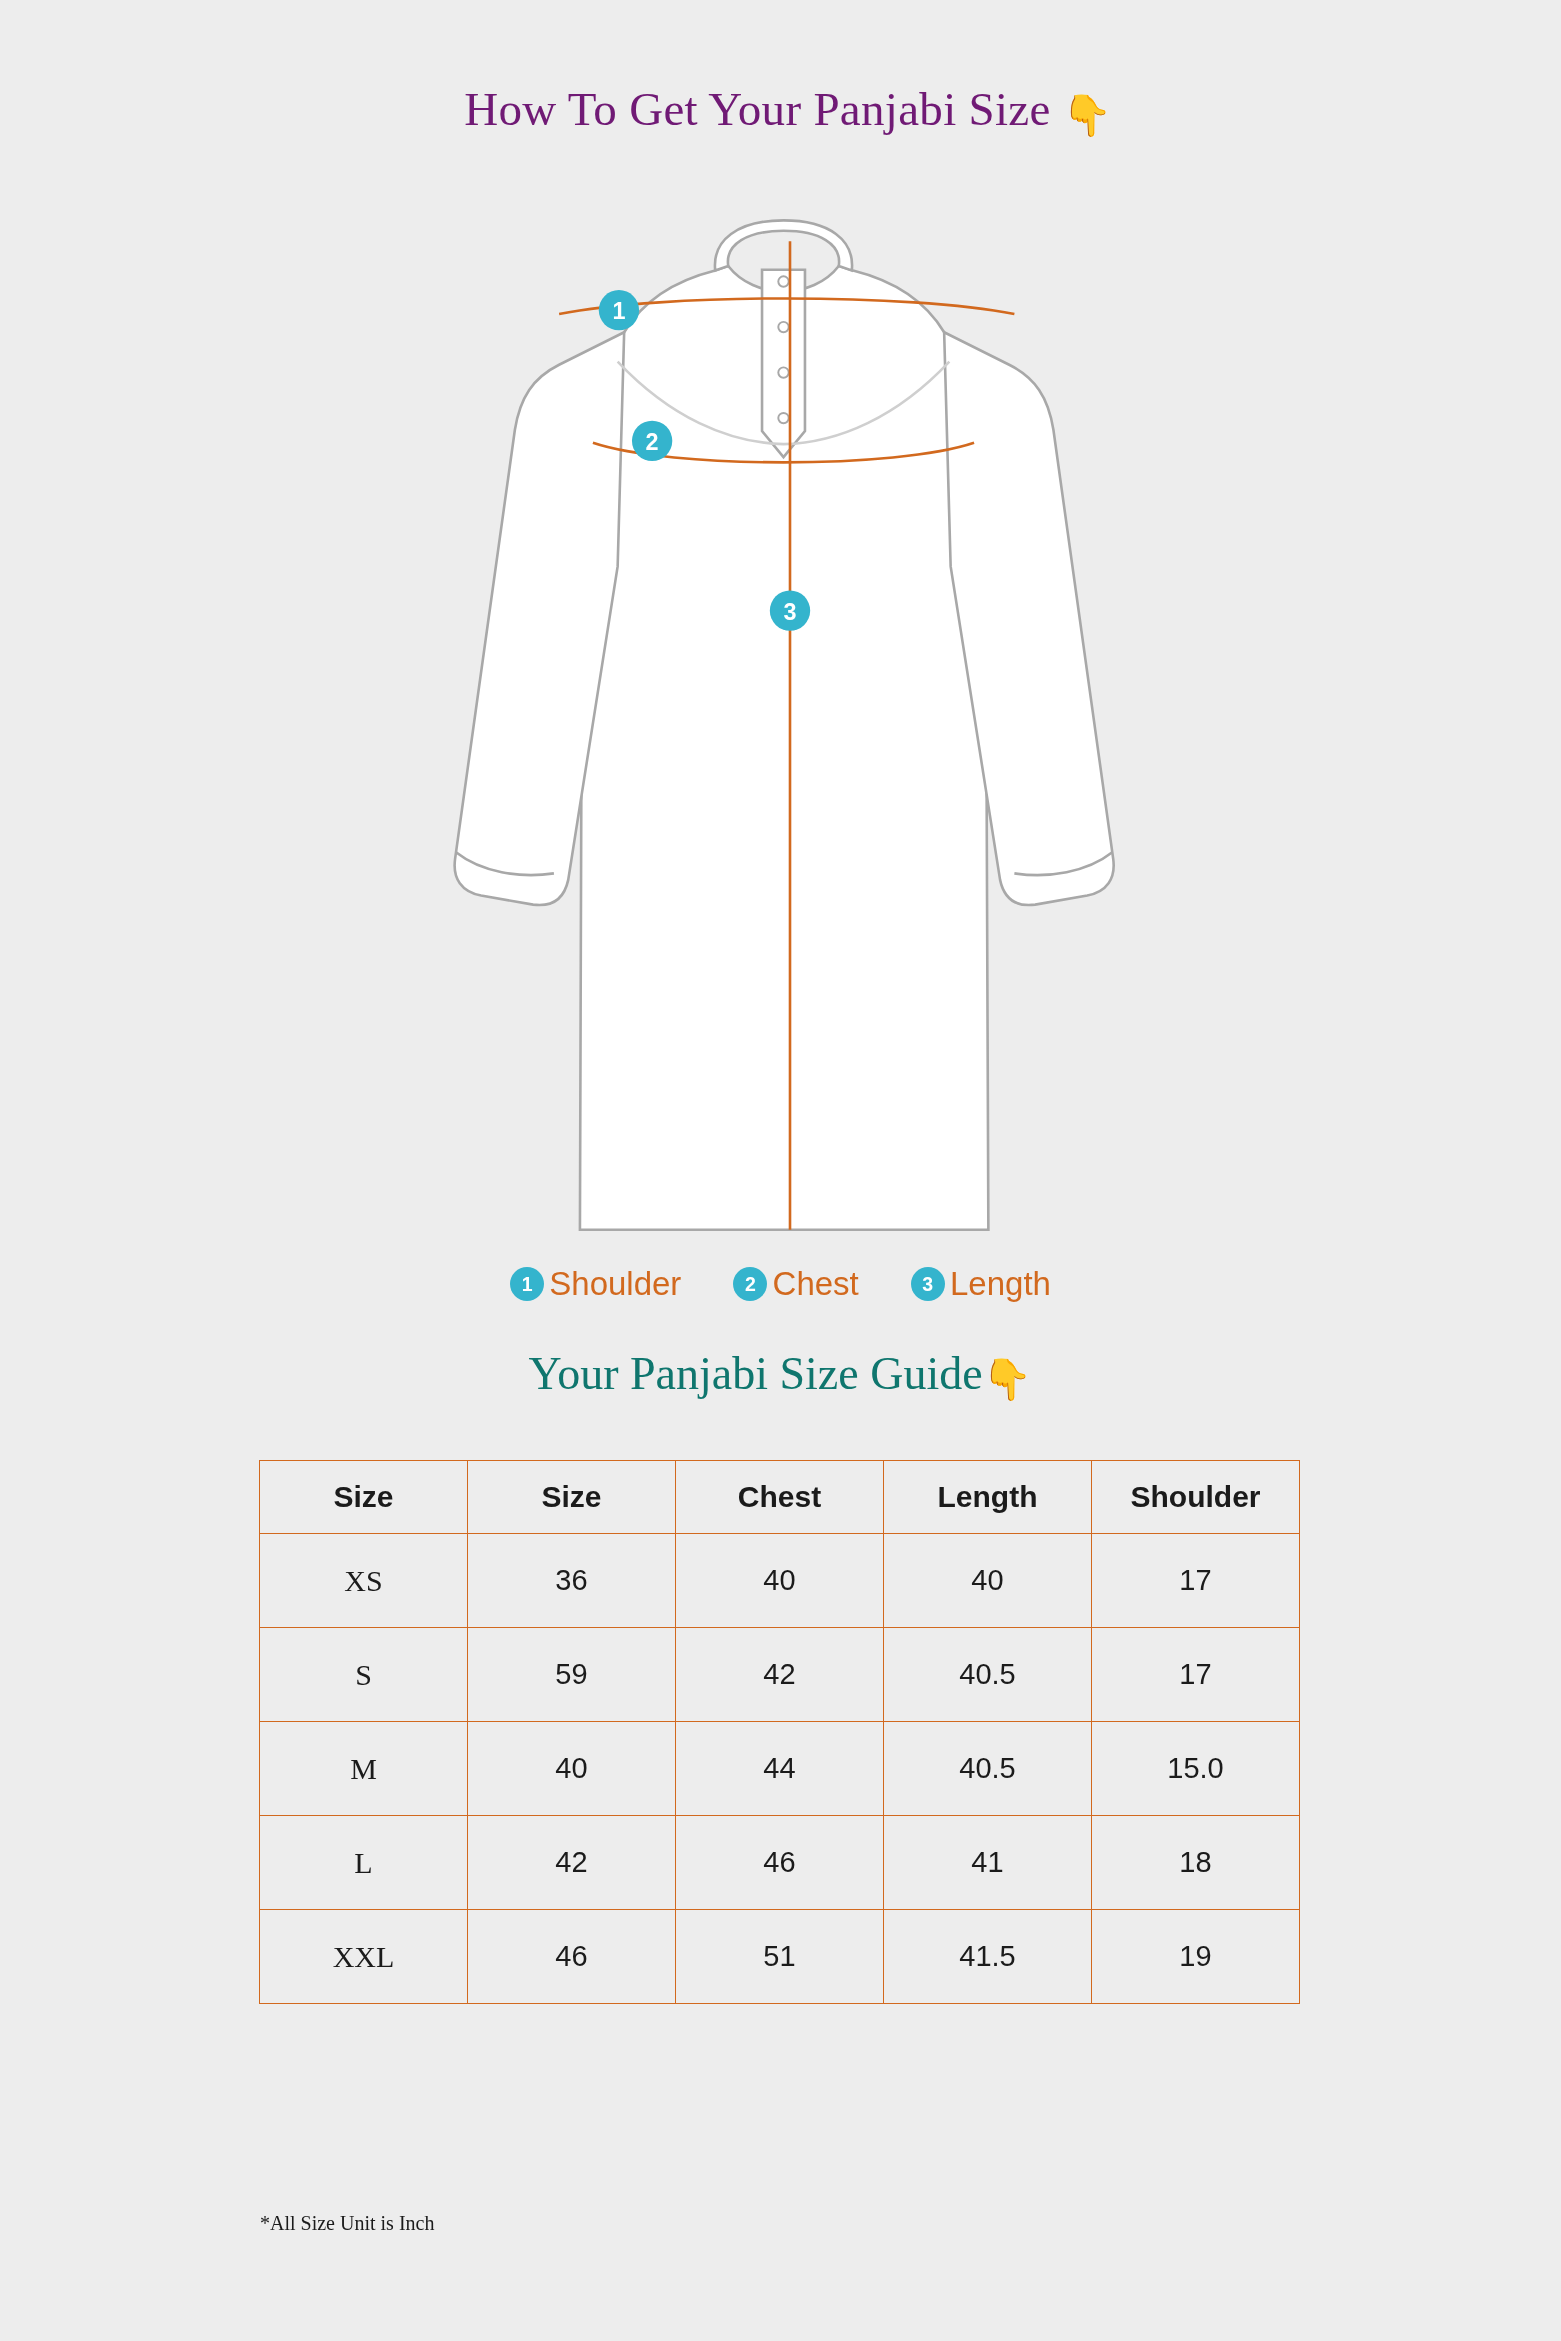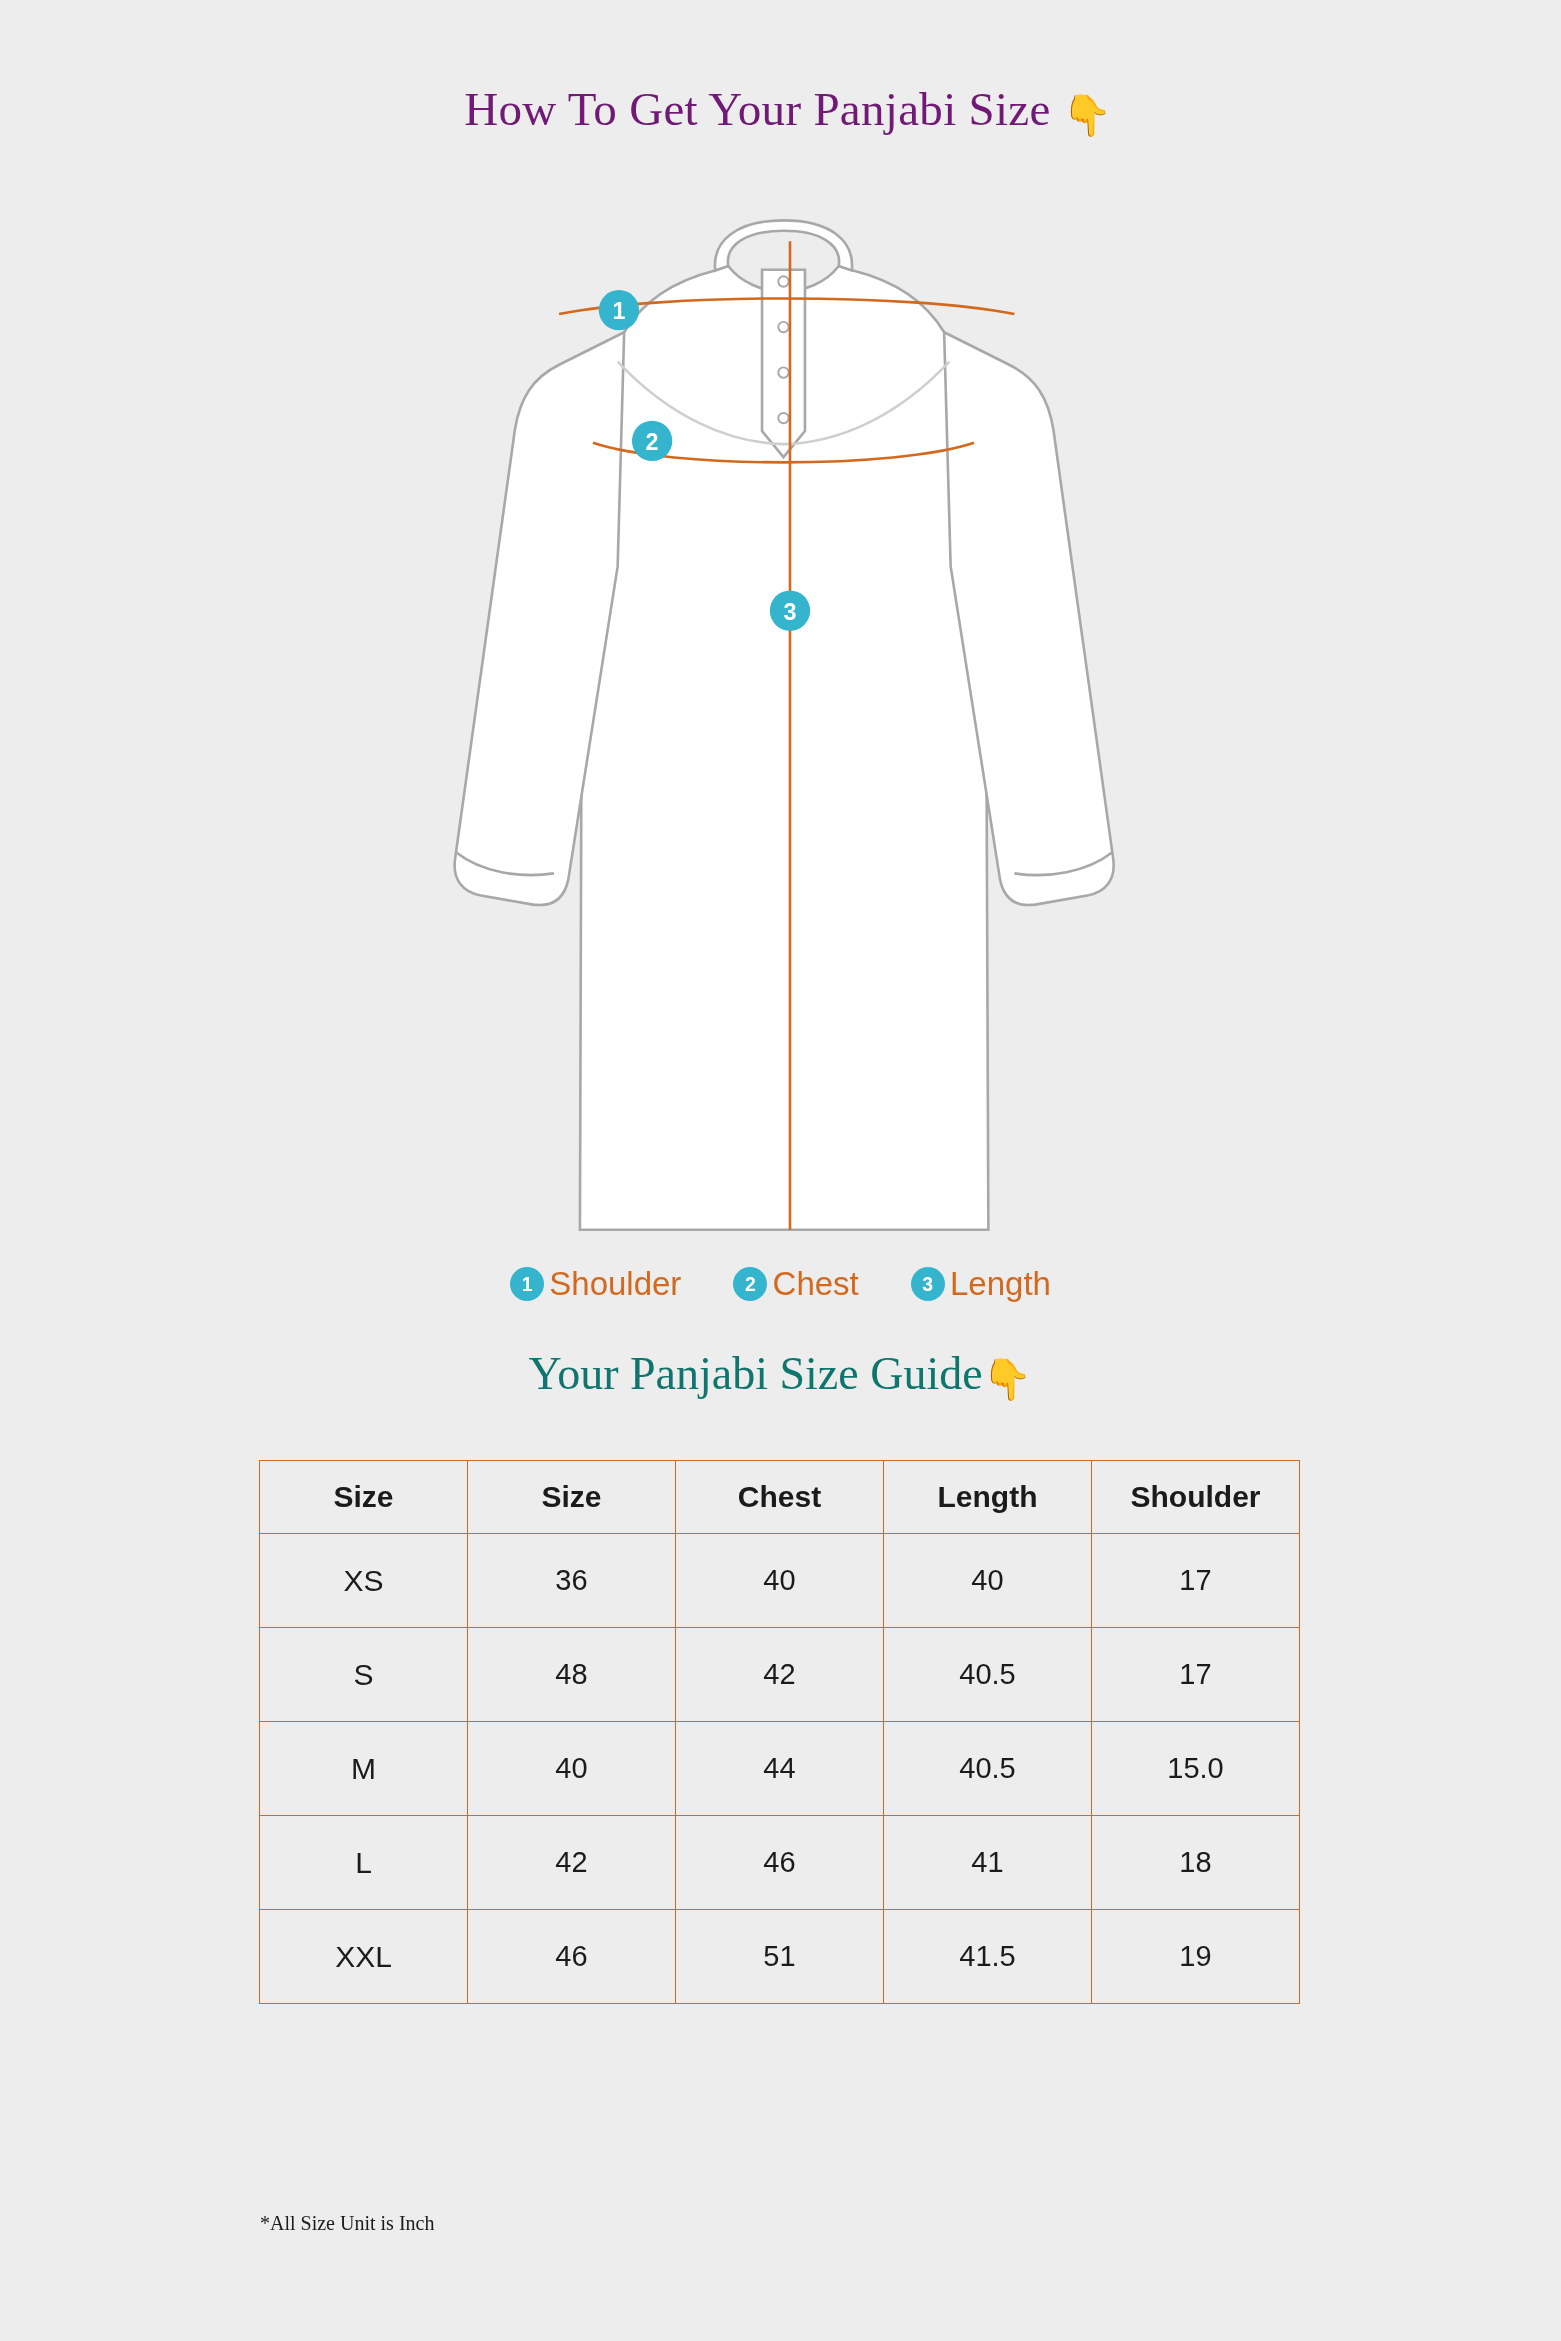"XS" table.size-table td.c0 { font-family: Liberation Sans, sans-serif -> Liberation Serif, serif }
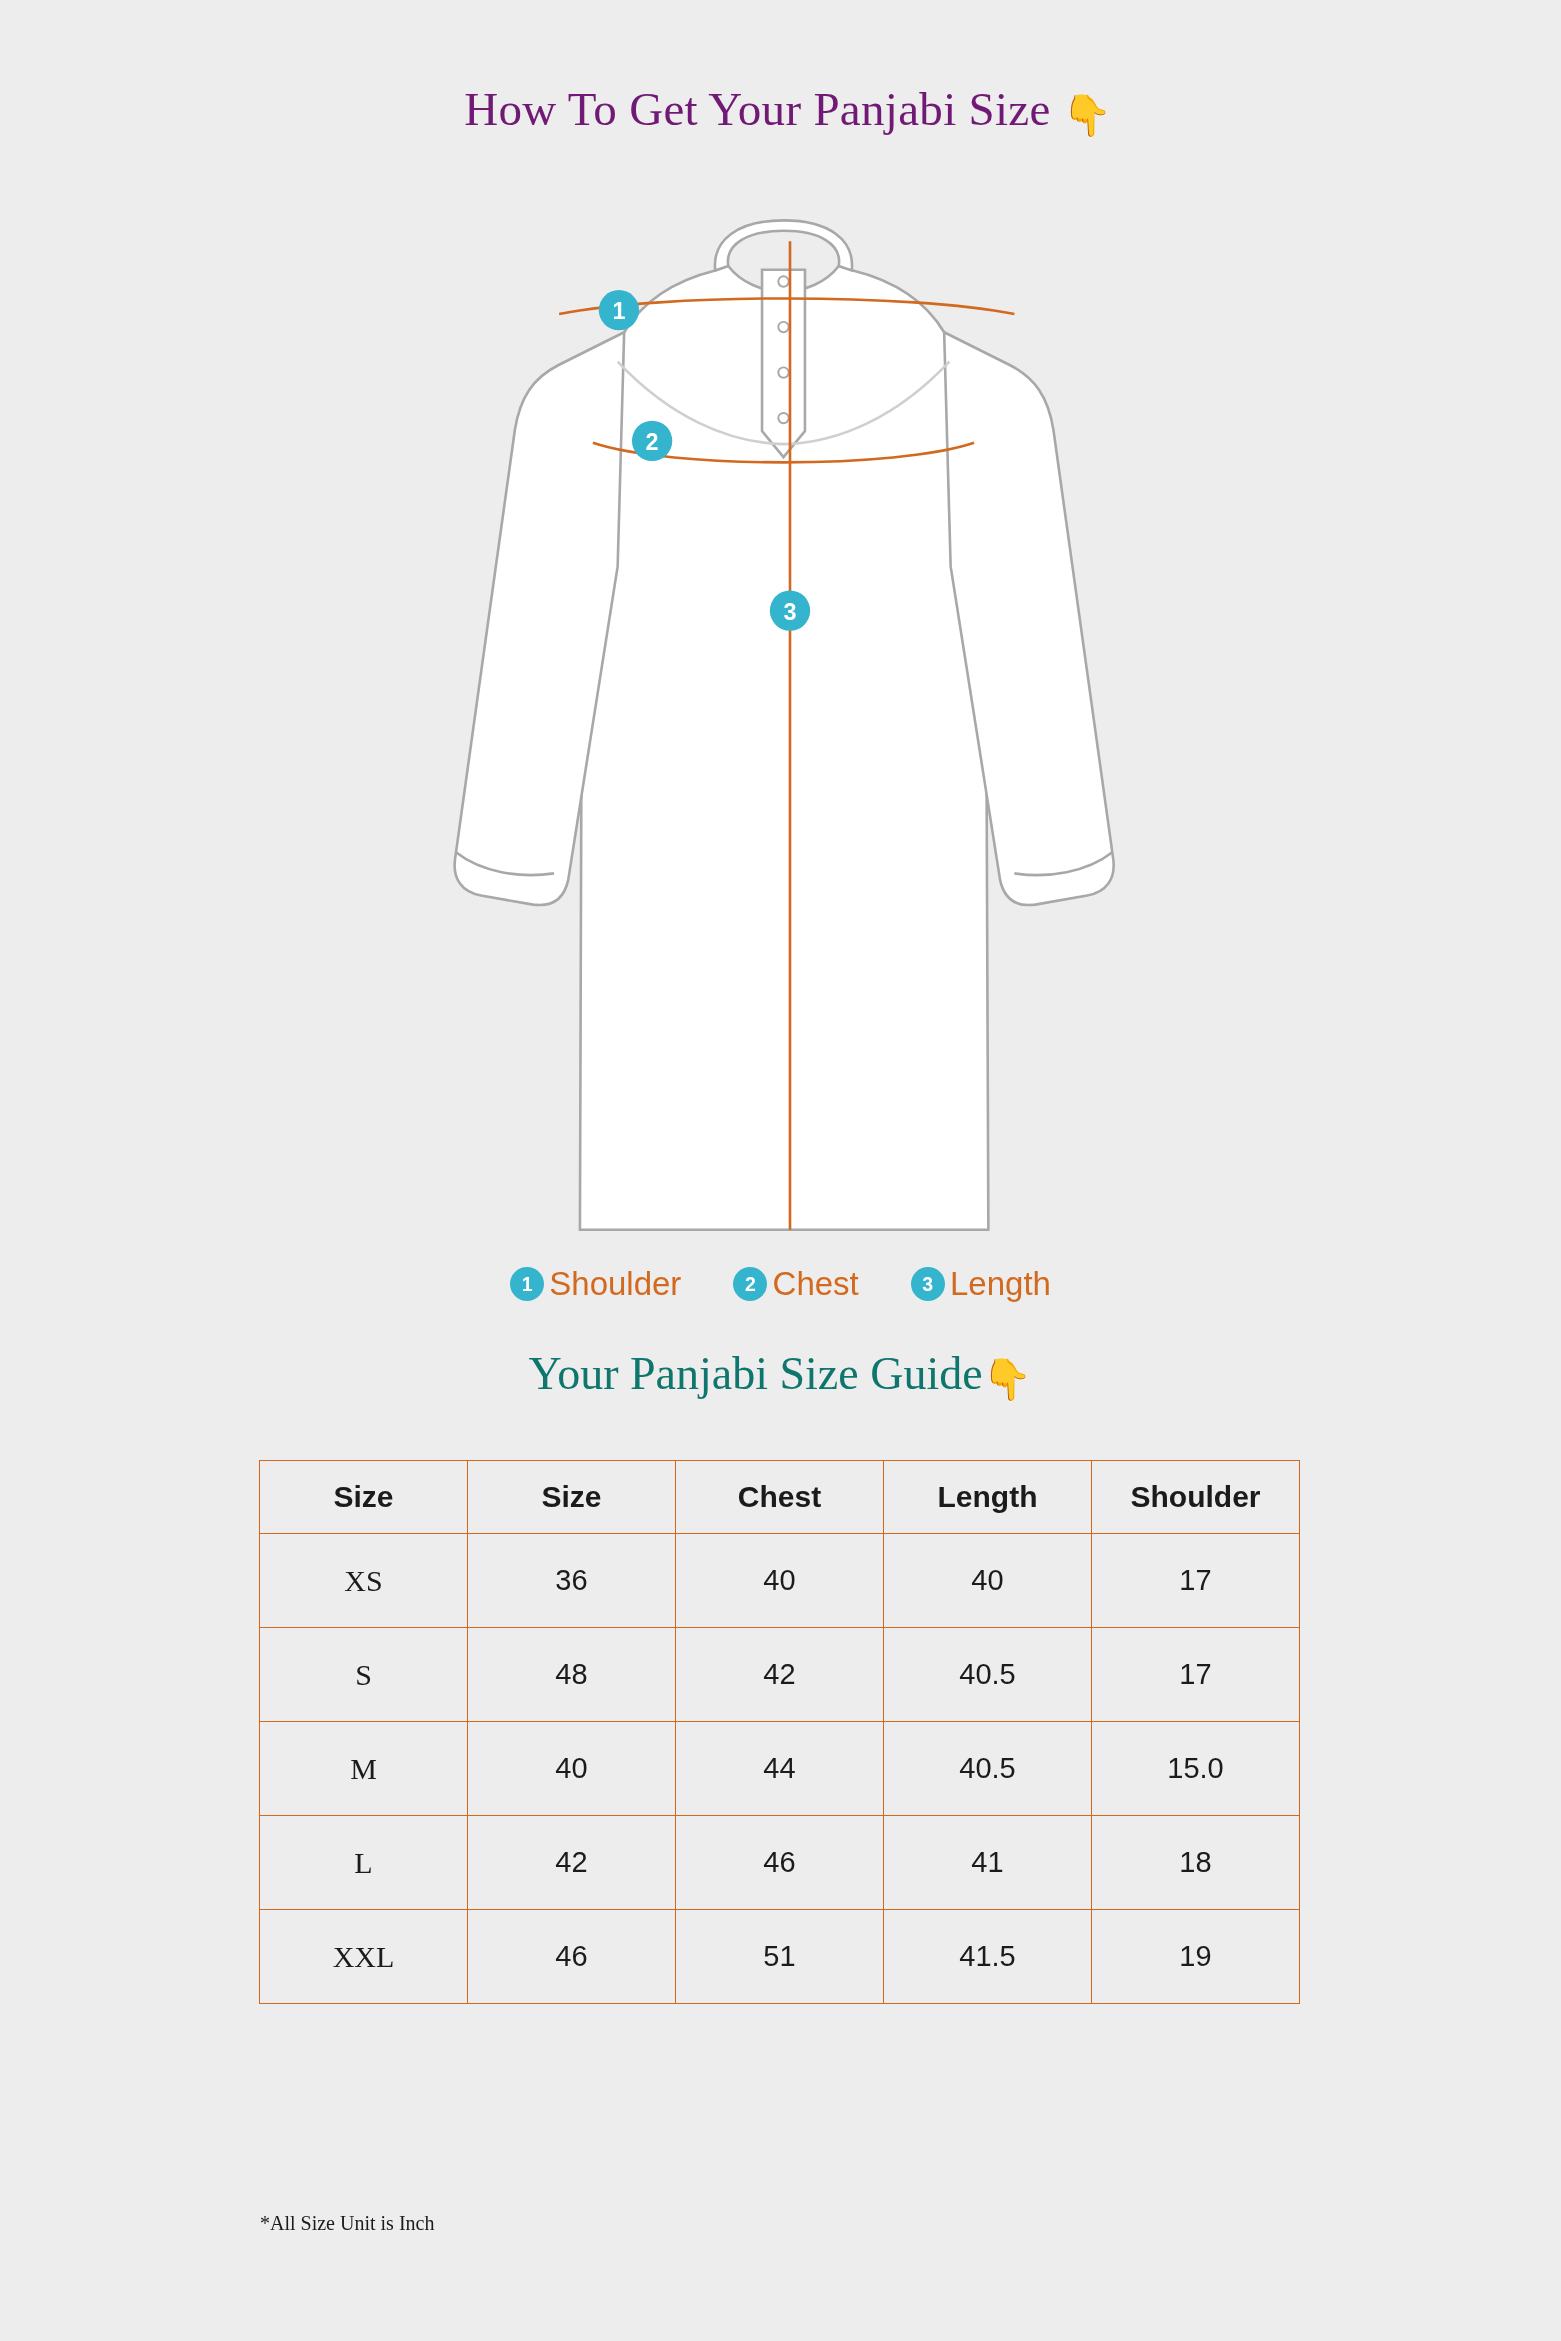"48" td.c1 { text: 48 -> 59 }
